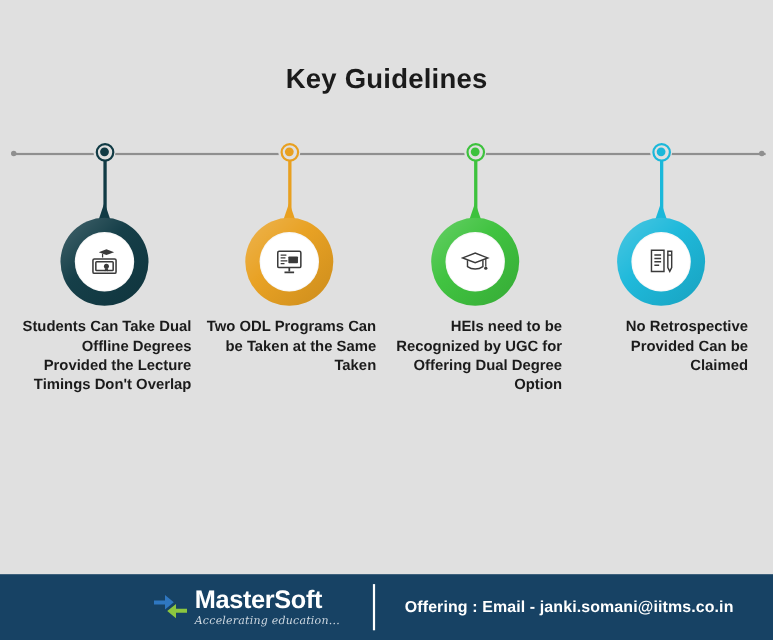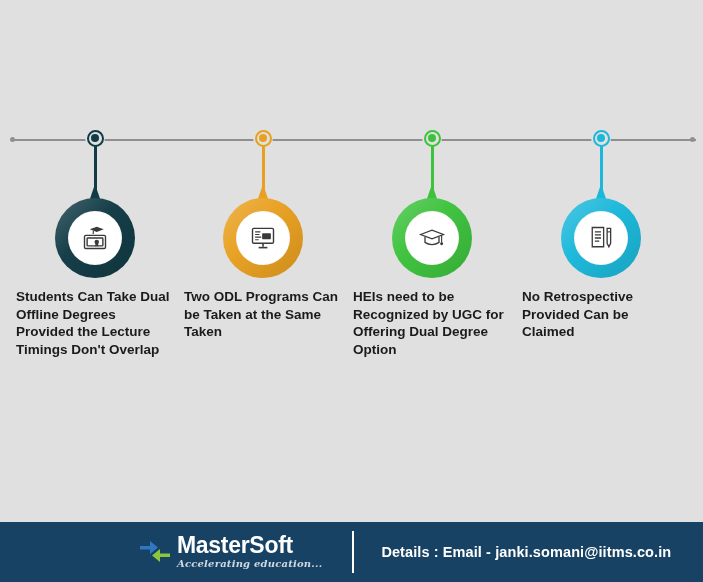"Key Guidelines" div.title { html: none -> <div>Key Guidelines</div> }
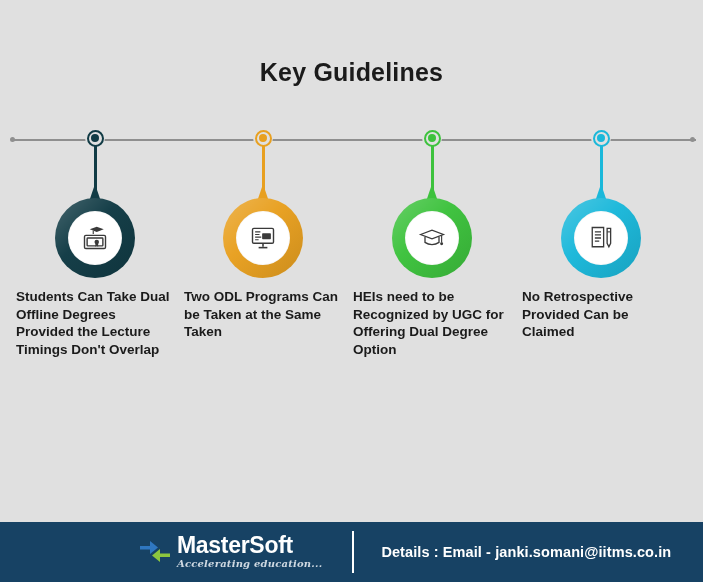"Students Can Take Dual Offline" .caption { text-align: left -> right }
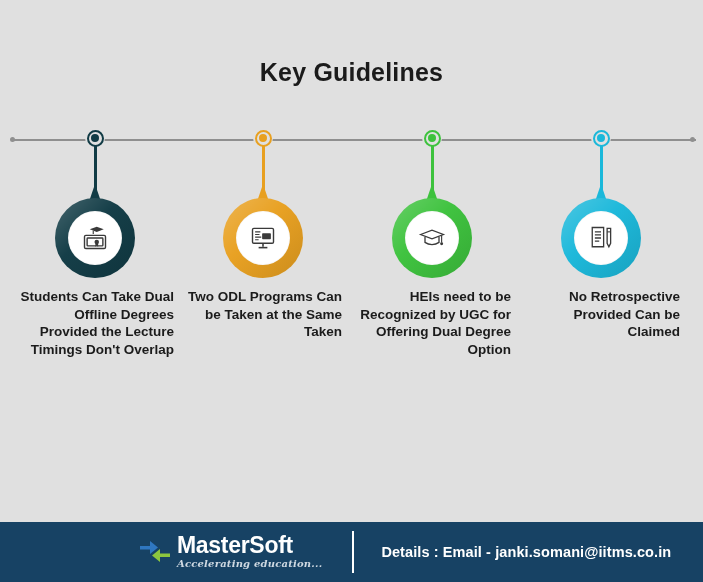"Details : Email -" div.contact { text: Details -> Offering }
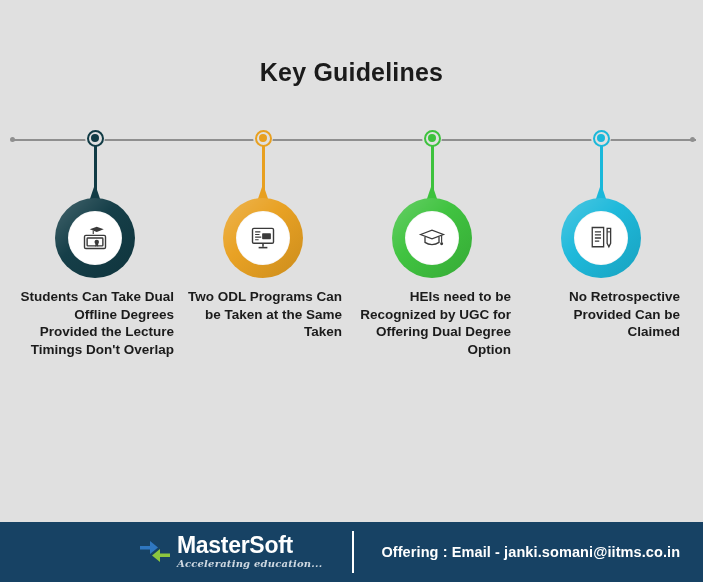"Accelerating education..." .logo-tagline { font-weight: bold -> none }
